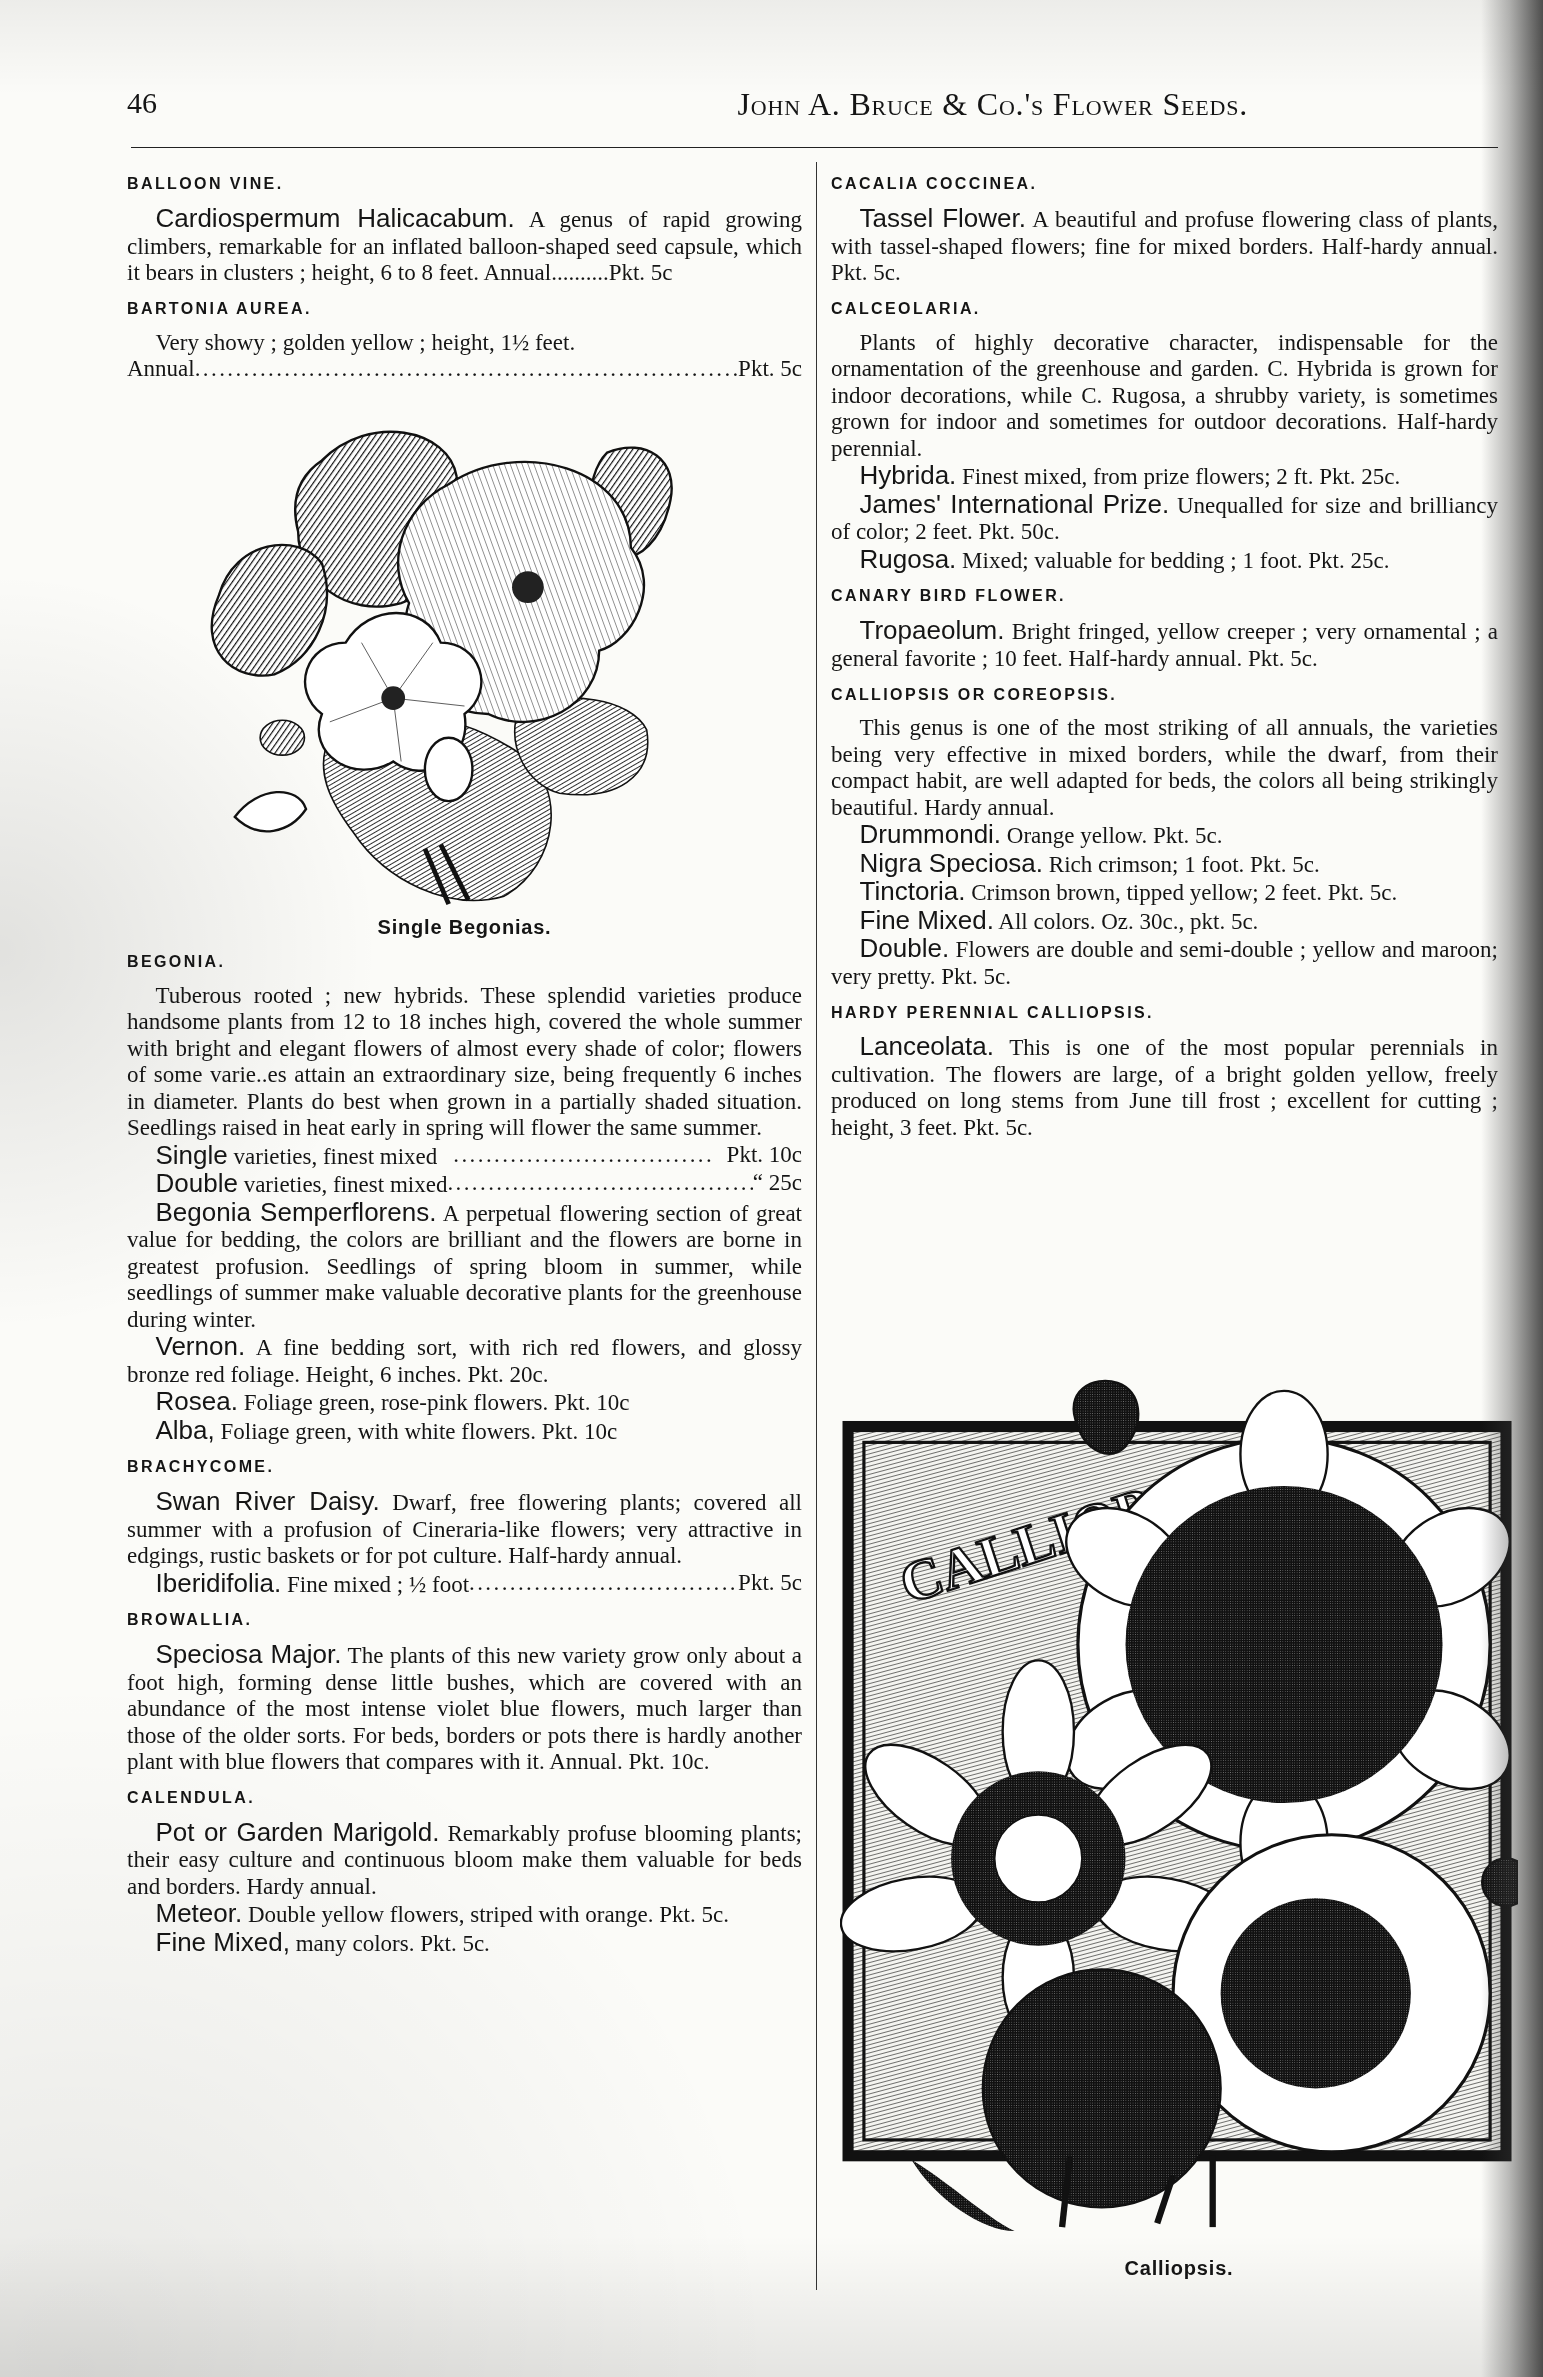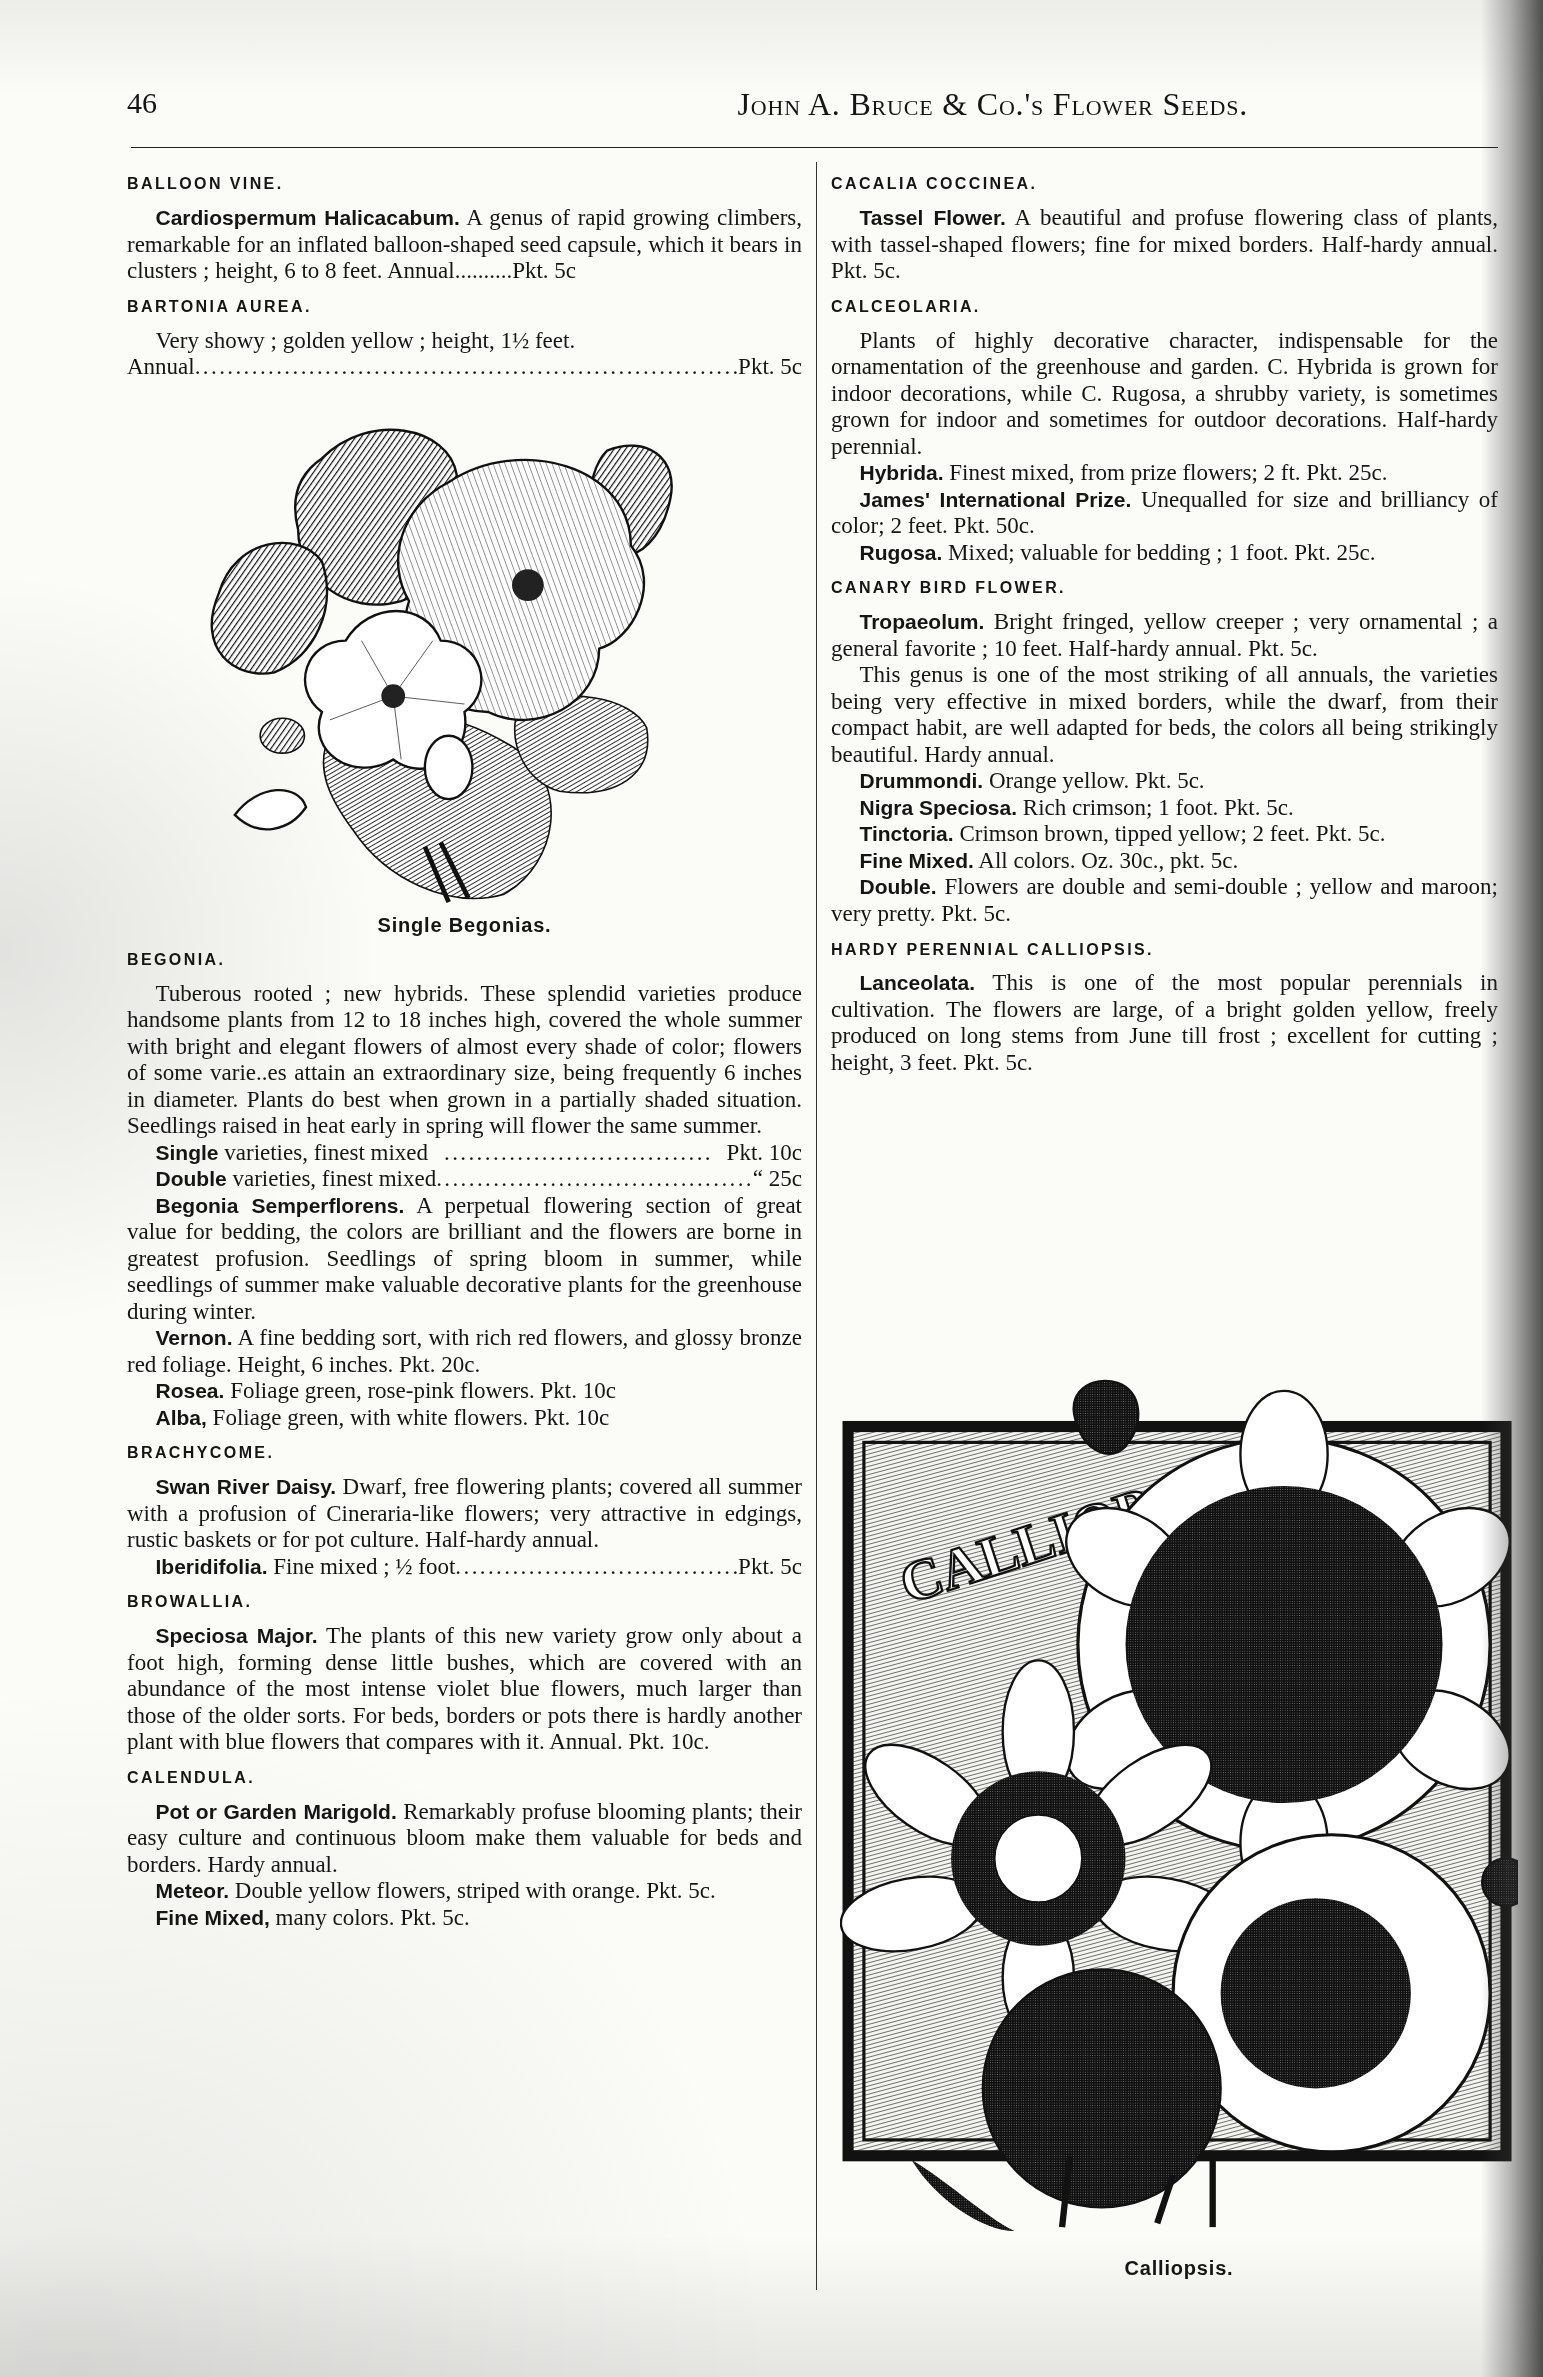"Cardiospermum Halicacabum." b.lead { font-size: 21px -> 26px; font-weight: bold -> normal }
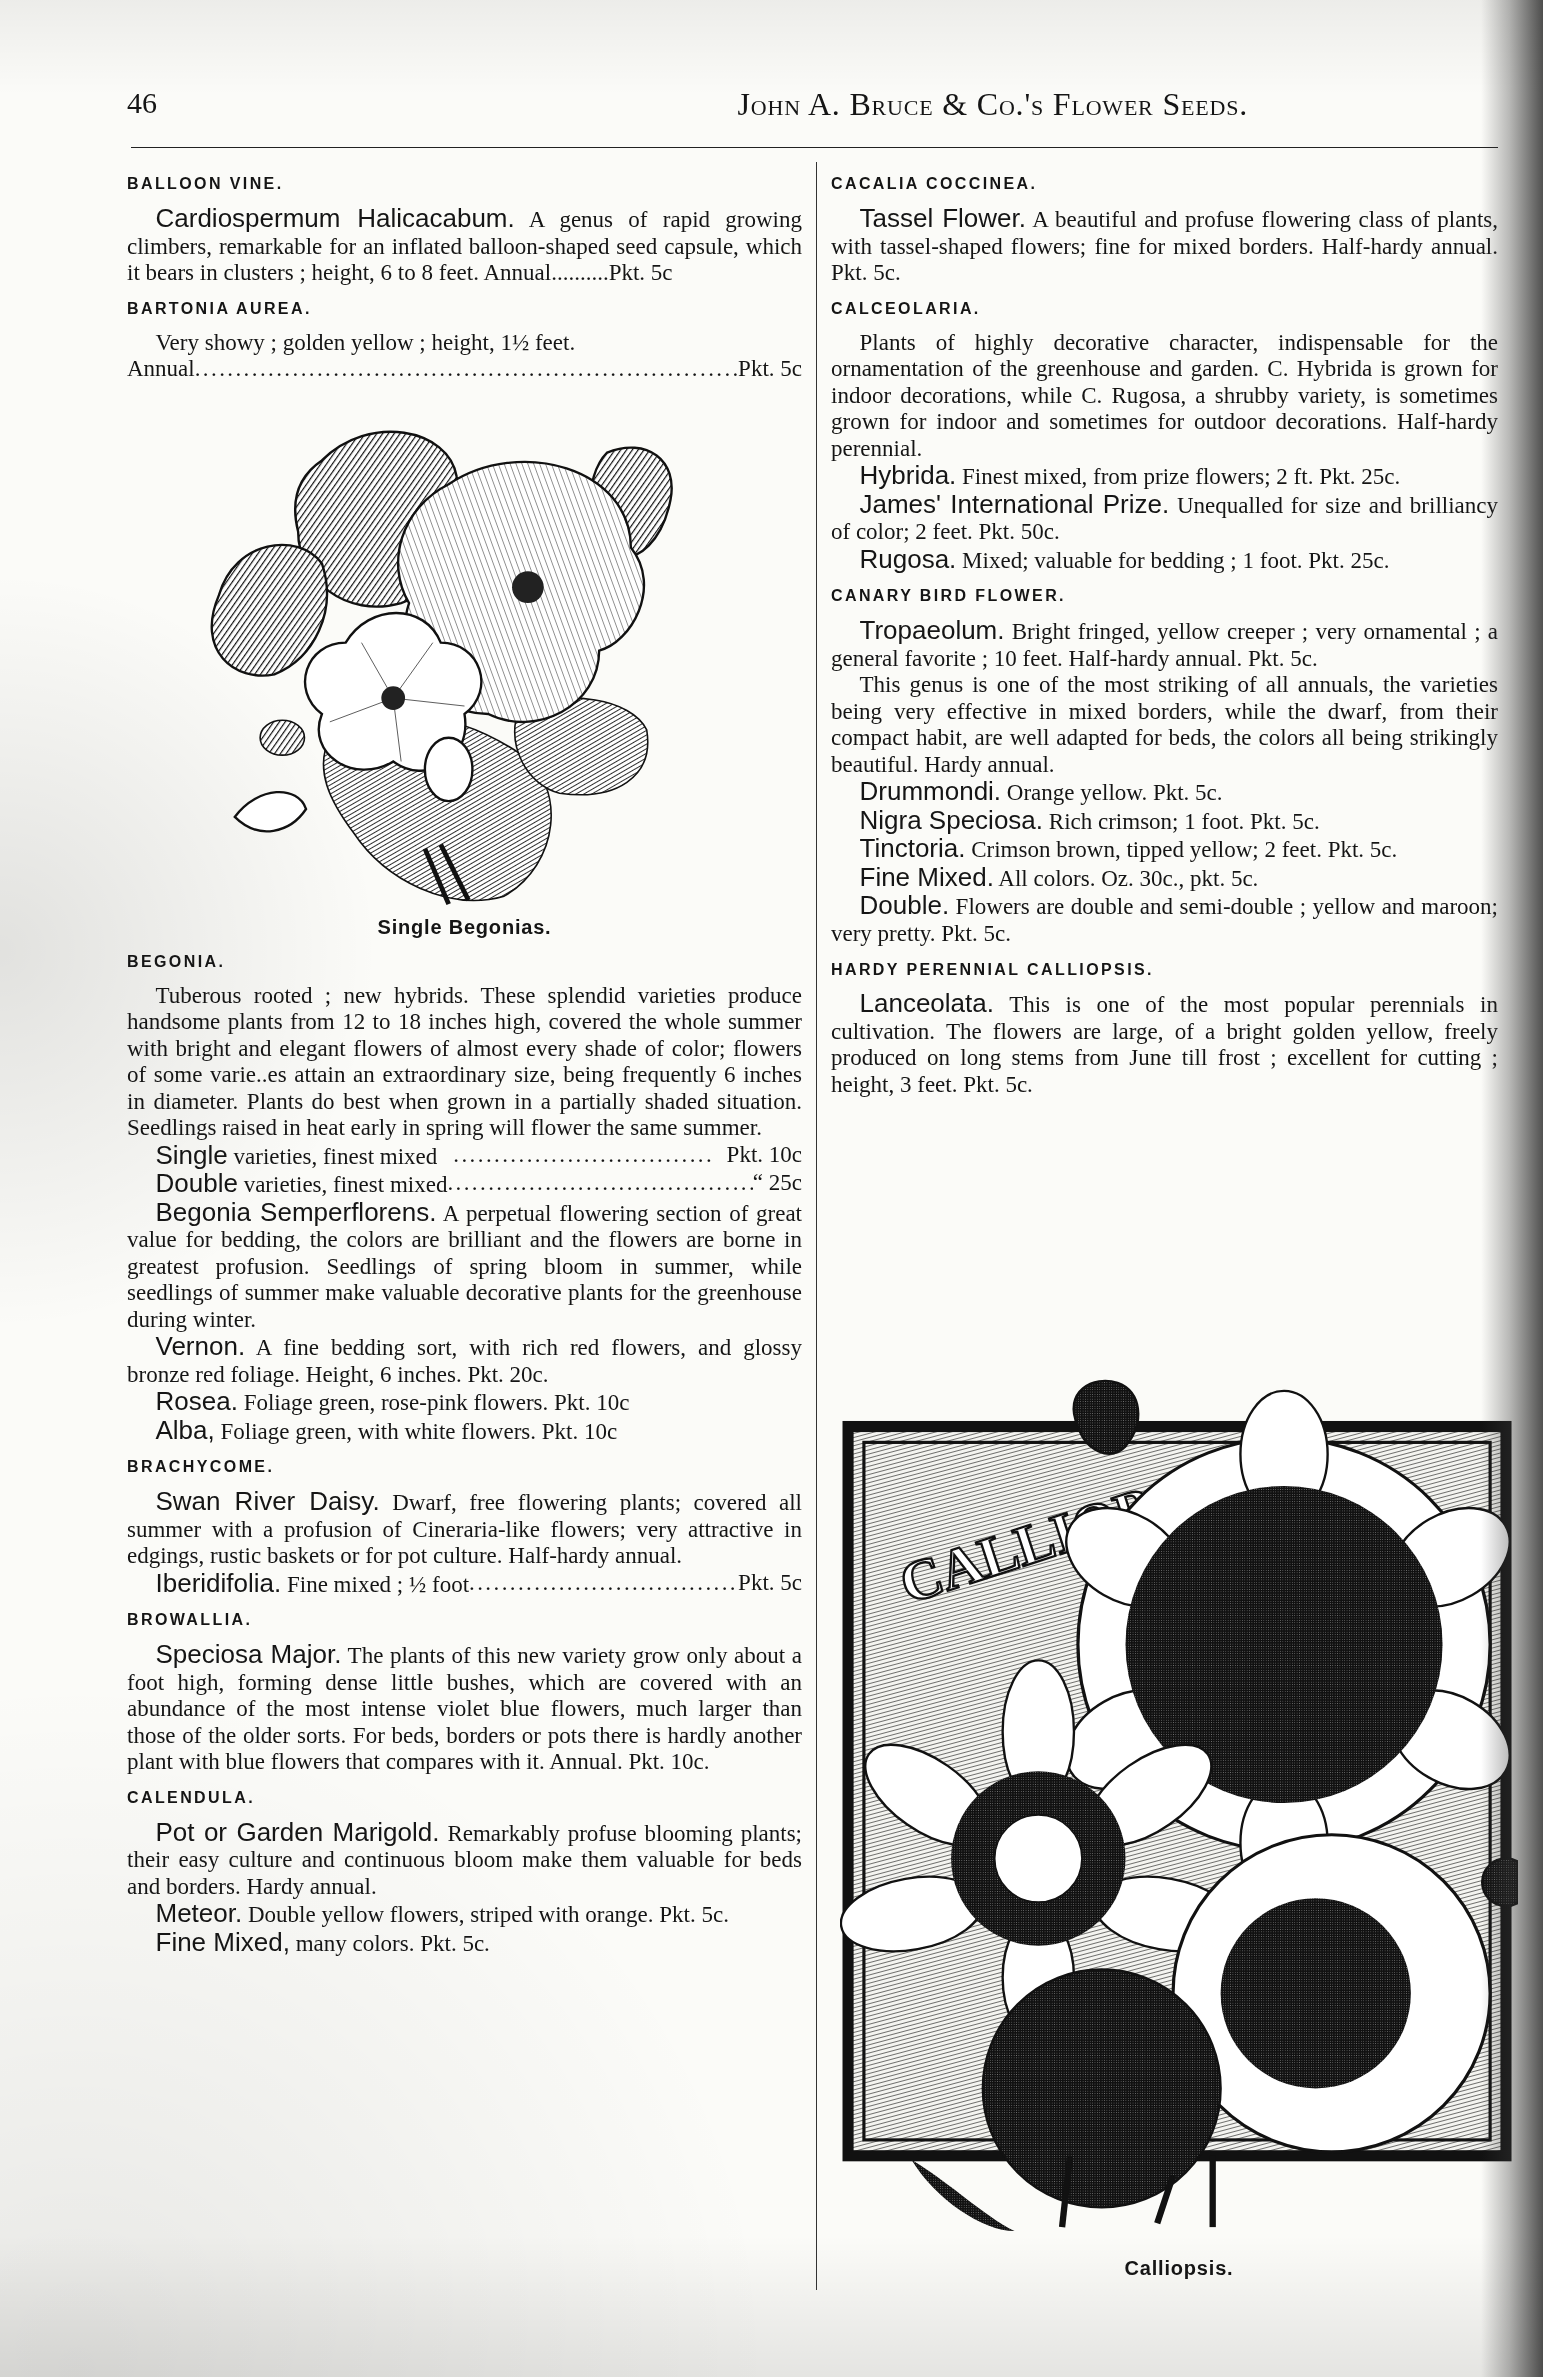"CALLIOPSIS OR COREOPSIS." h2 { html: none -> <h2>CALLIOPSIS OR COREOPSIS.</h2> }
